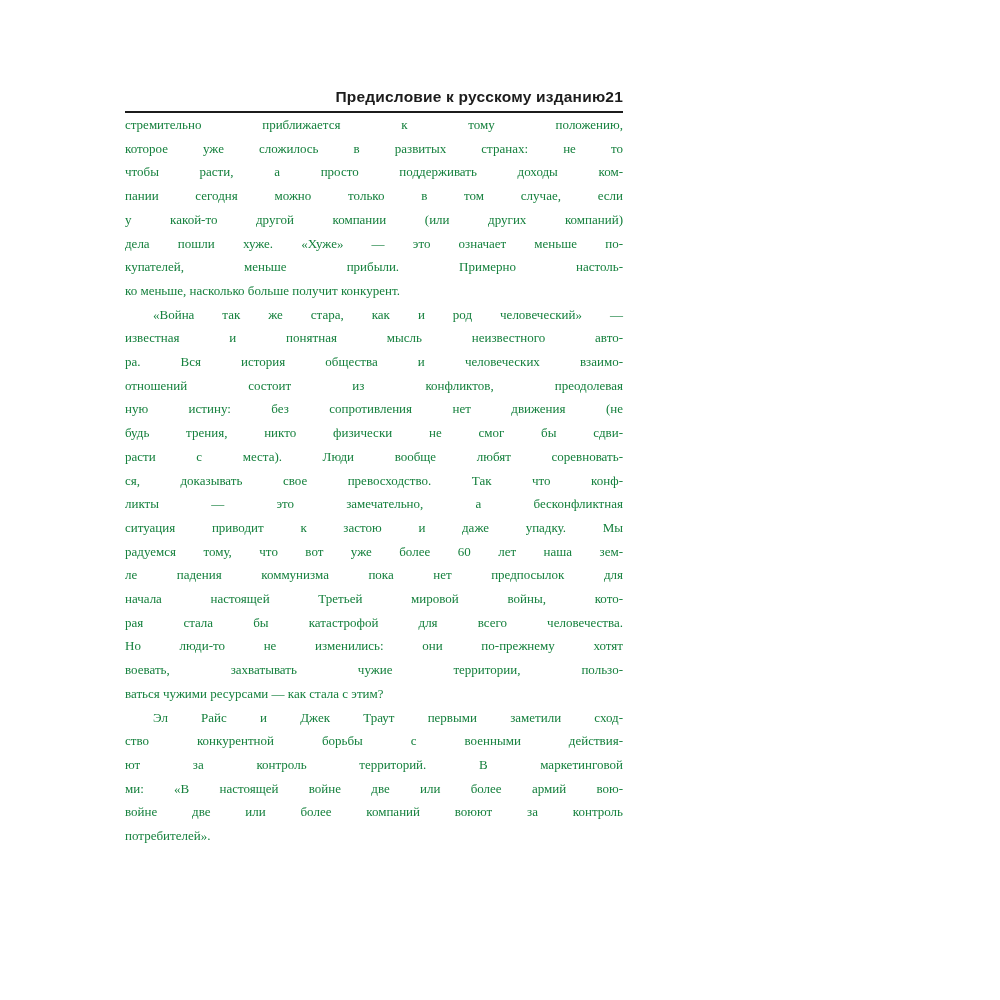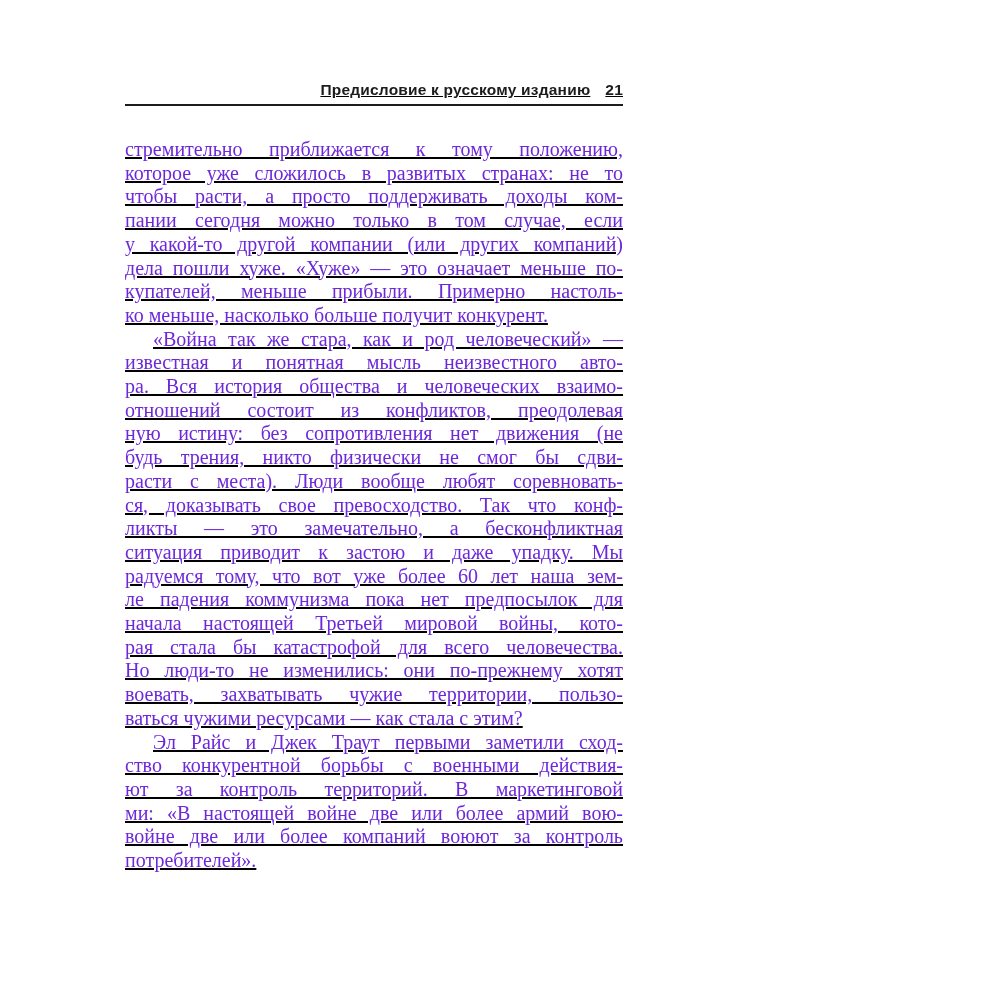"Предисловие к русскому изданию" .content { text-decoration: underline -> none; top: 81px -> 88px }
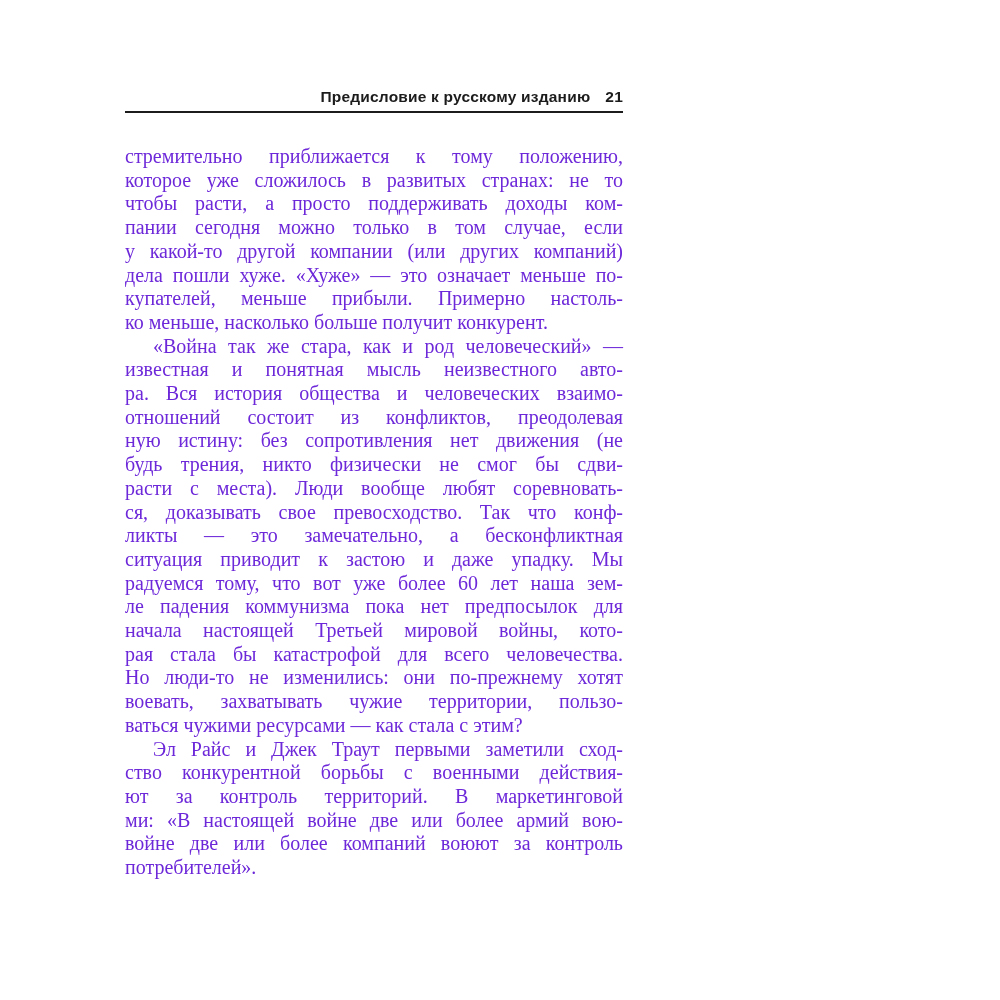"21" .running-header .pagenum { margin-left: 15px -> none }
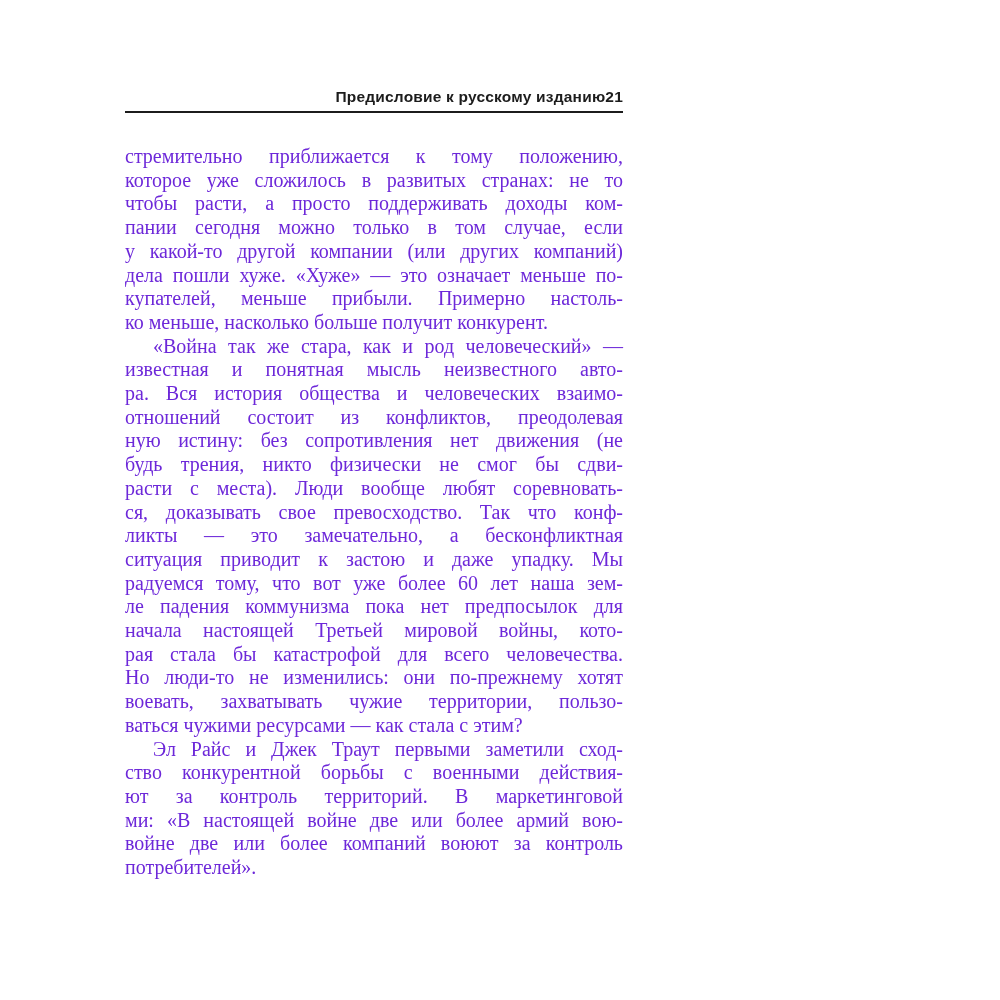"стремительно приближается к тому" .body-text { color: #6d28d9 -> #15803d; font-size: 20px -> 13px; margin-top: 32px -> 0 }
